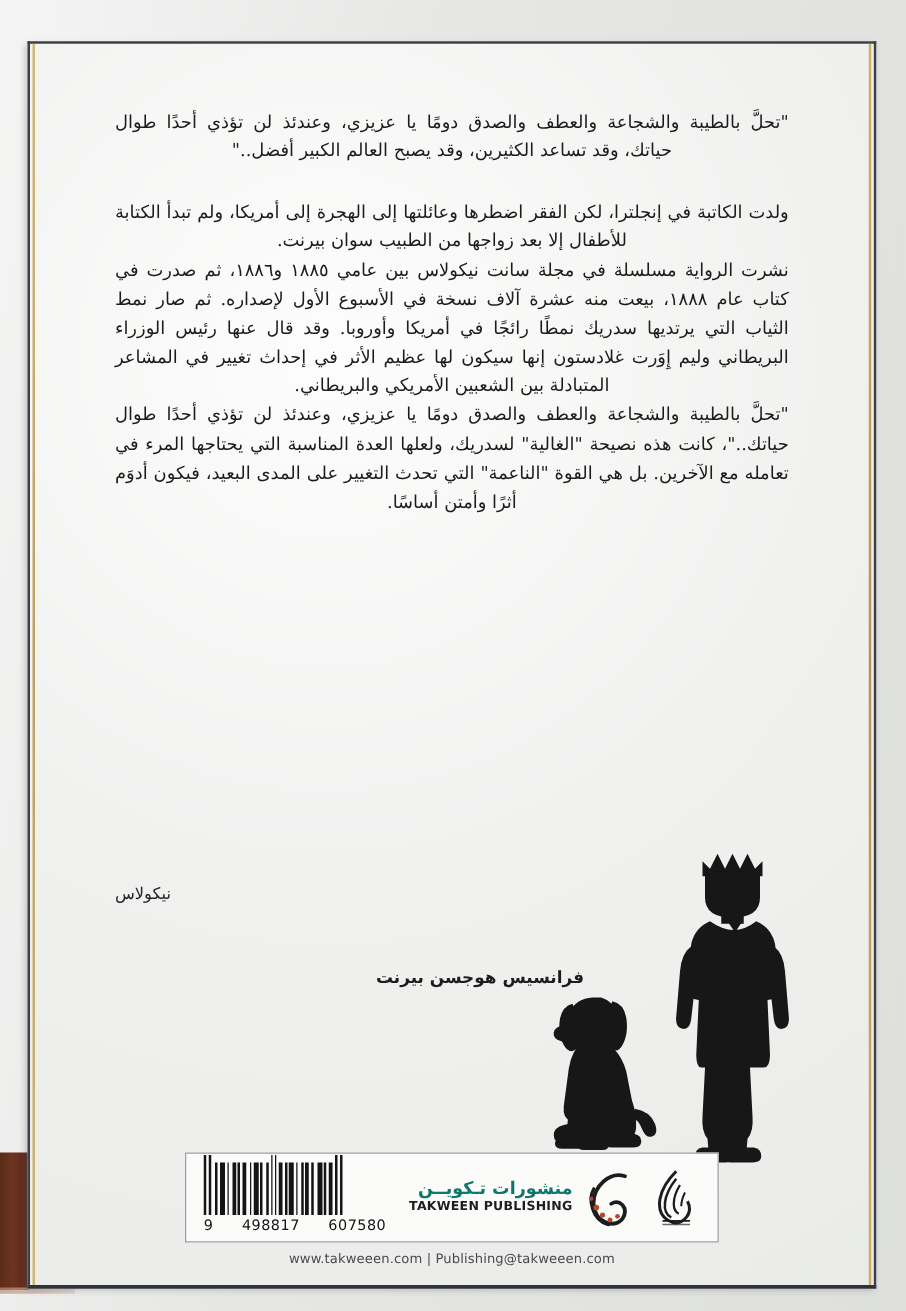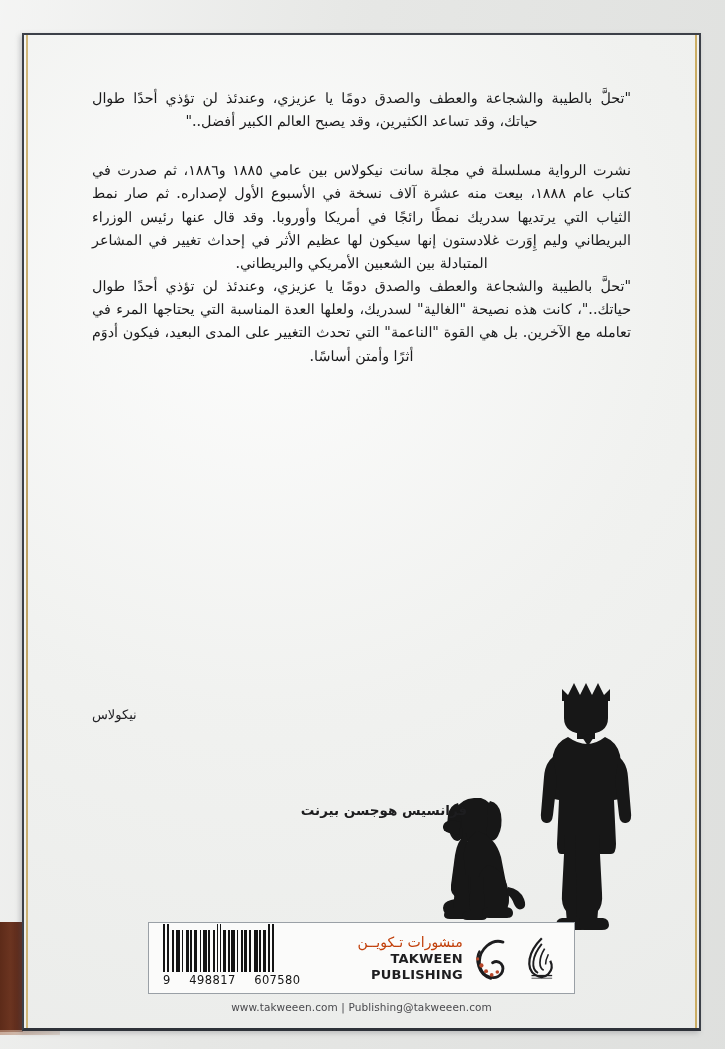"ولدت الكاتبة في إنجلترا، لكن" p.para { html: none -> <p>ولدت الكاتبة في إنجلترا، لكن الفقر اضطرها وعائلتها إلى الهجرة إلى أمريكا، ولم تبدأ الكتابة للأطفال إلا بعد زواجها من الطبيب سوان بيرنت.</p> }
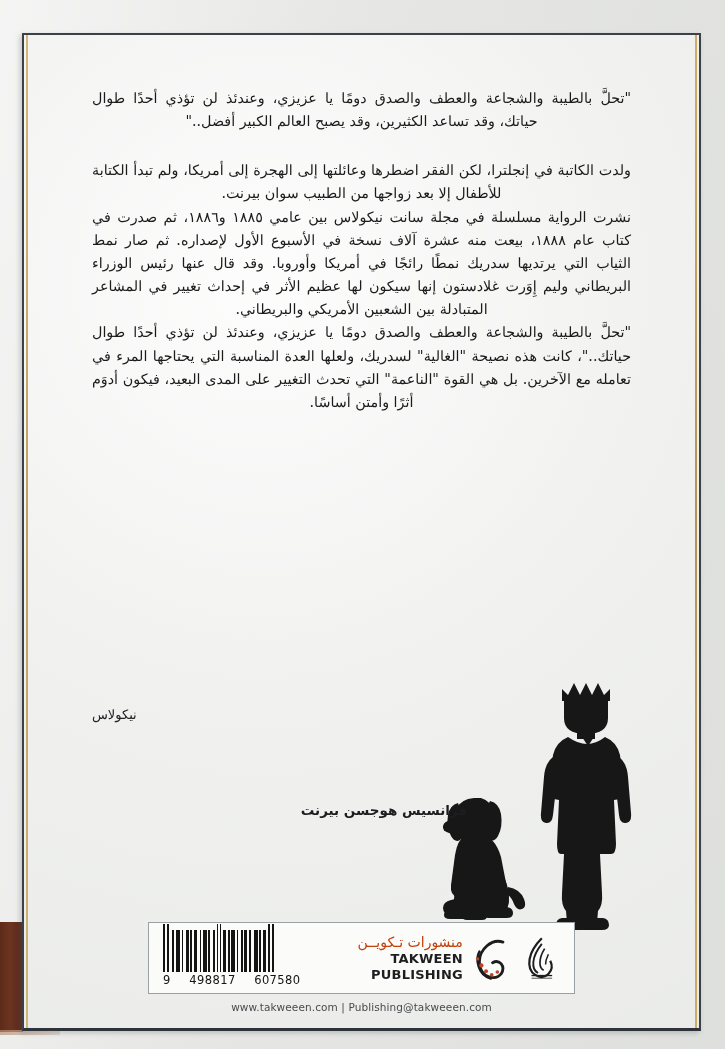"فرانسيس هوجسن بيرنت" .titleblock { top: 768px -> 740px }
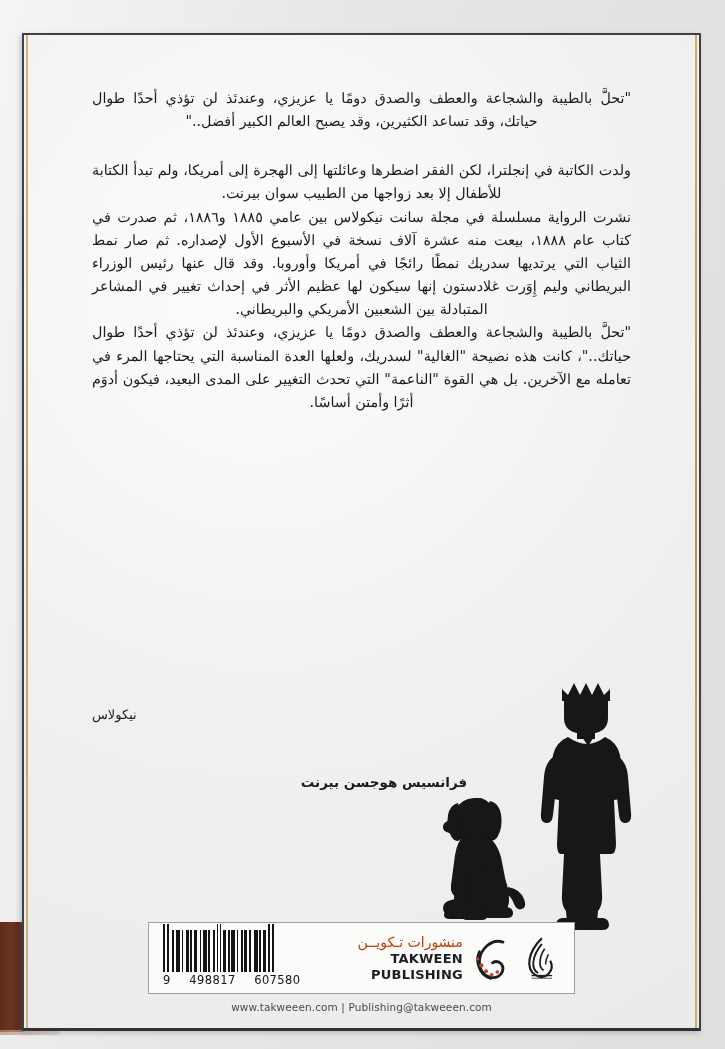"منشورات تـكويــن" .pub-ar { color: #c2410c -> #0f766e; font-weight: 400 -> 700 }
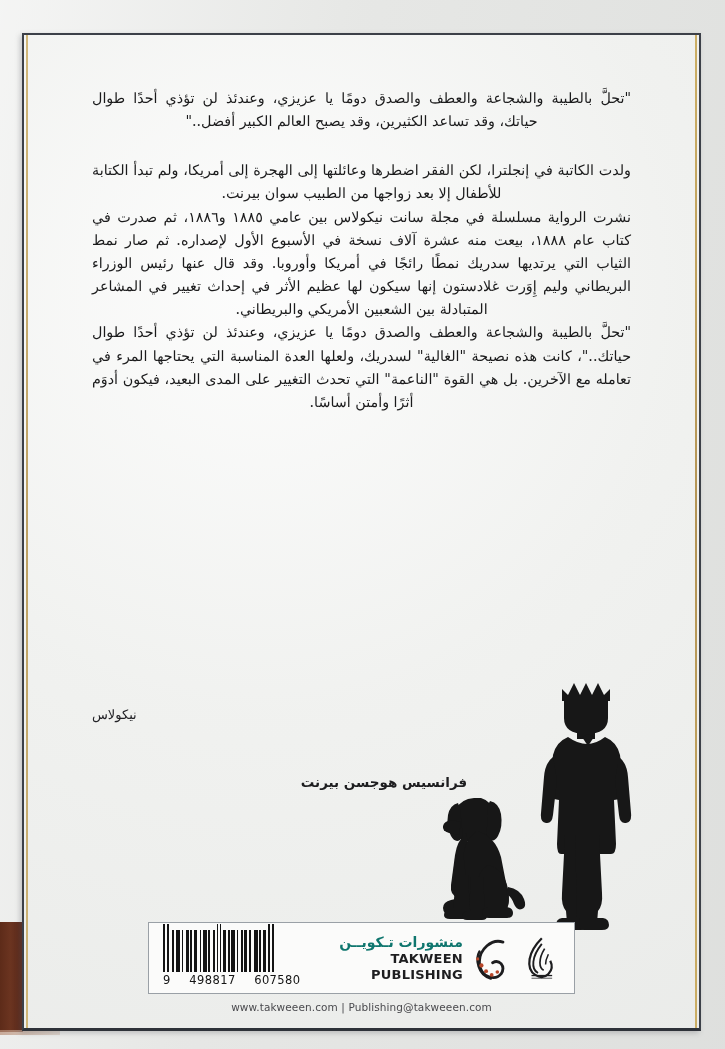"TAKWEEN PUBLISHING" .pub-en { font-size: 13px -> 10px }
